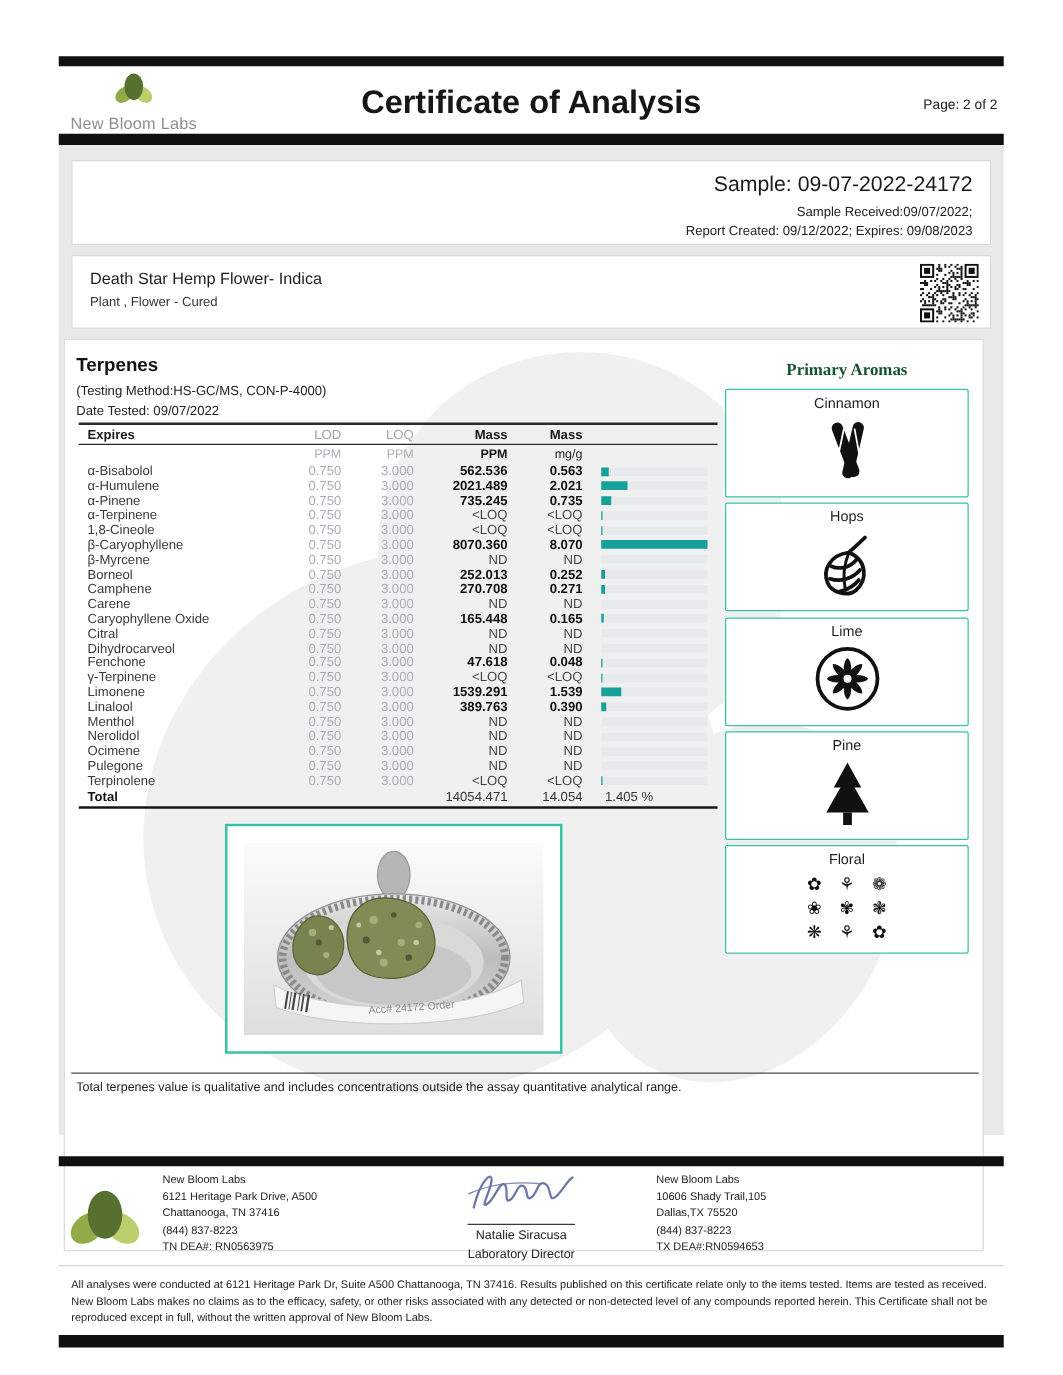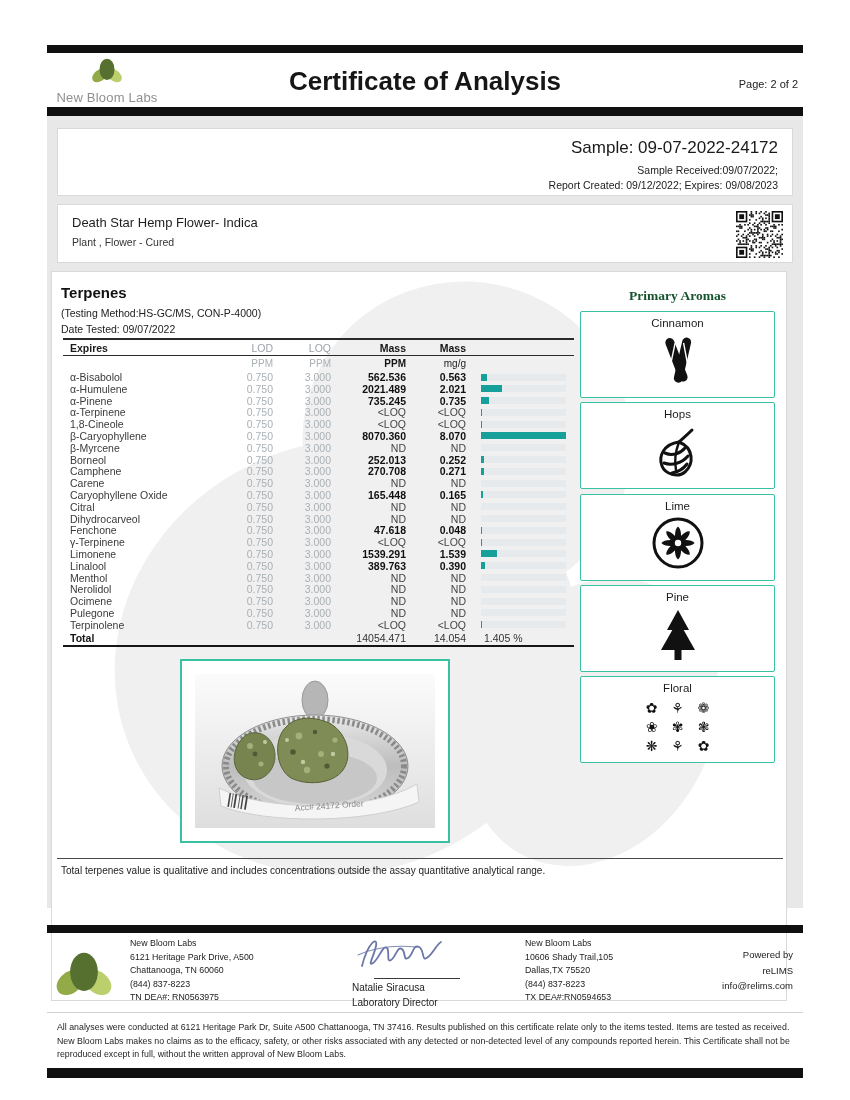"Powered by" div { html: <div> <div>Powered by</div> <div>reLIMS</div> <div>info@relims.com</div> </div> -> none }
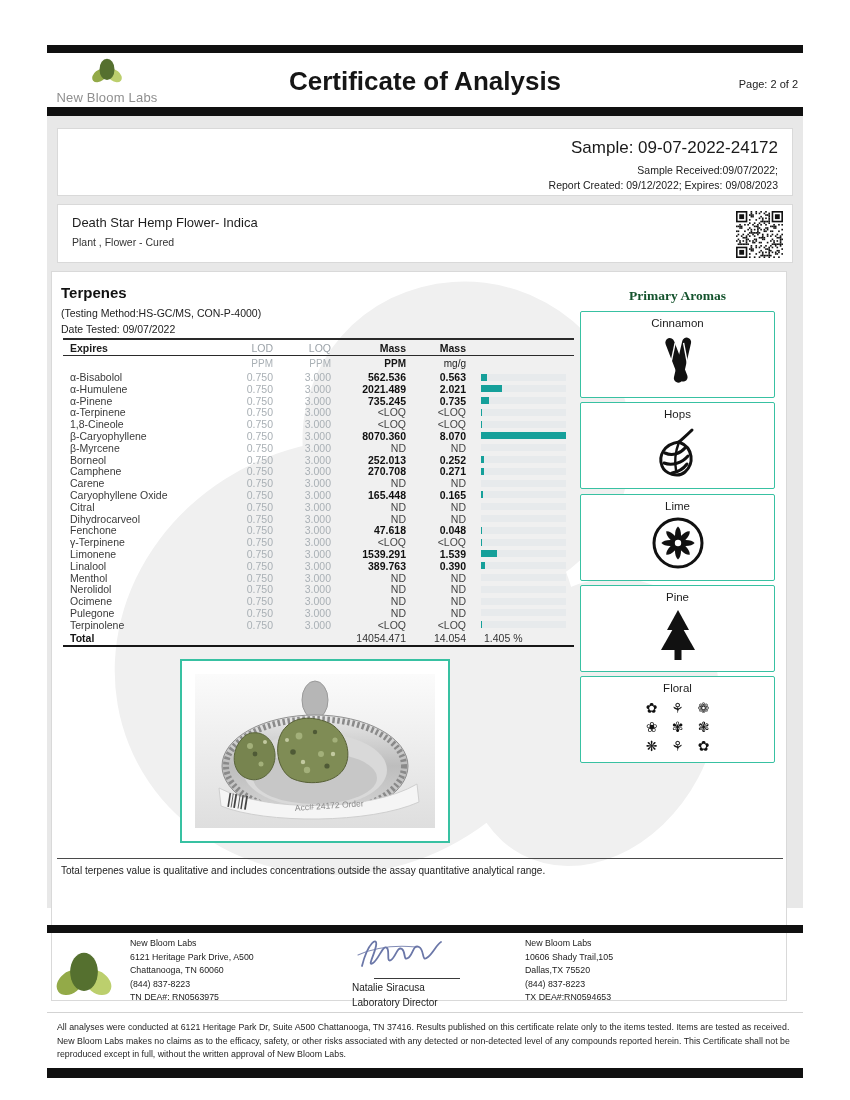"Chattanooga, TN 60060" div { text: 60060 -> 37416 }
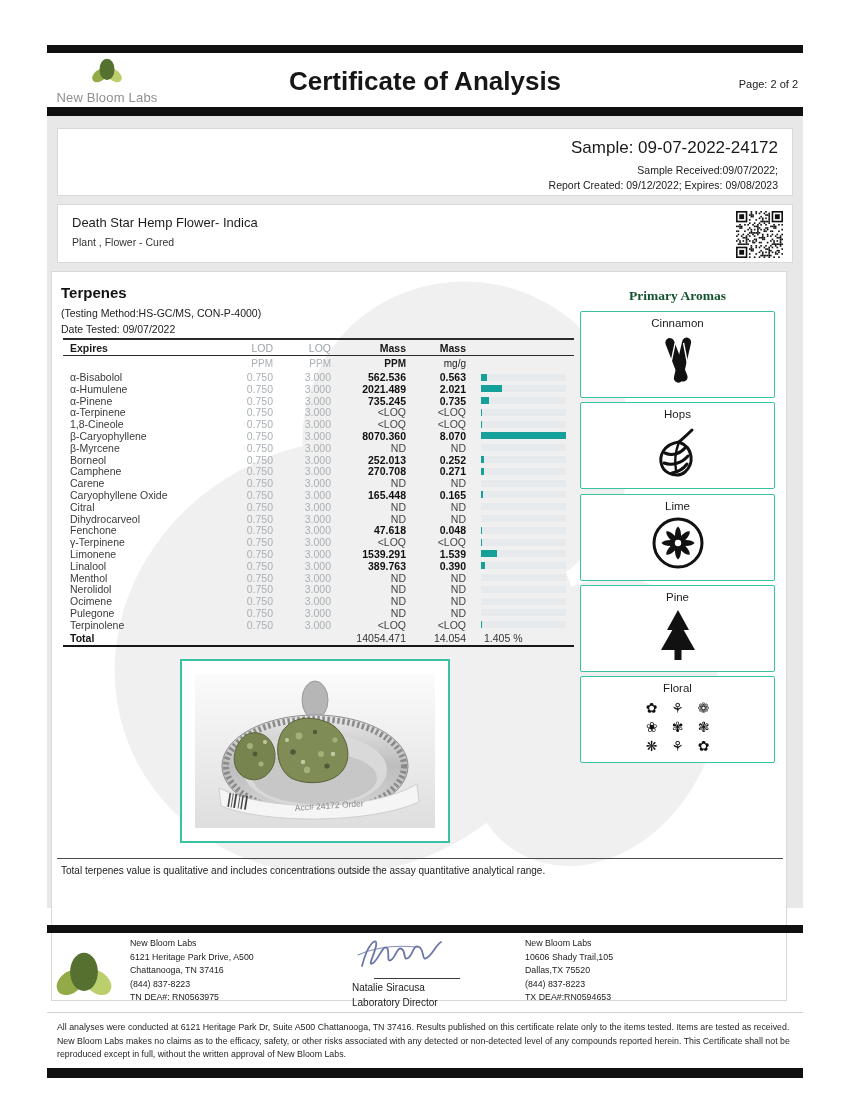"Natalie Siracusa" #f-sig { text-align: left -> center }
